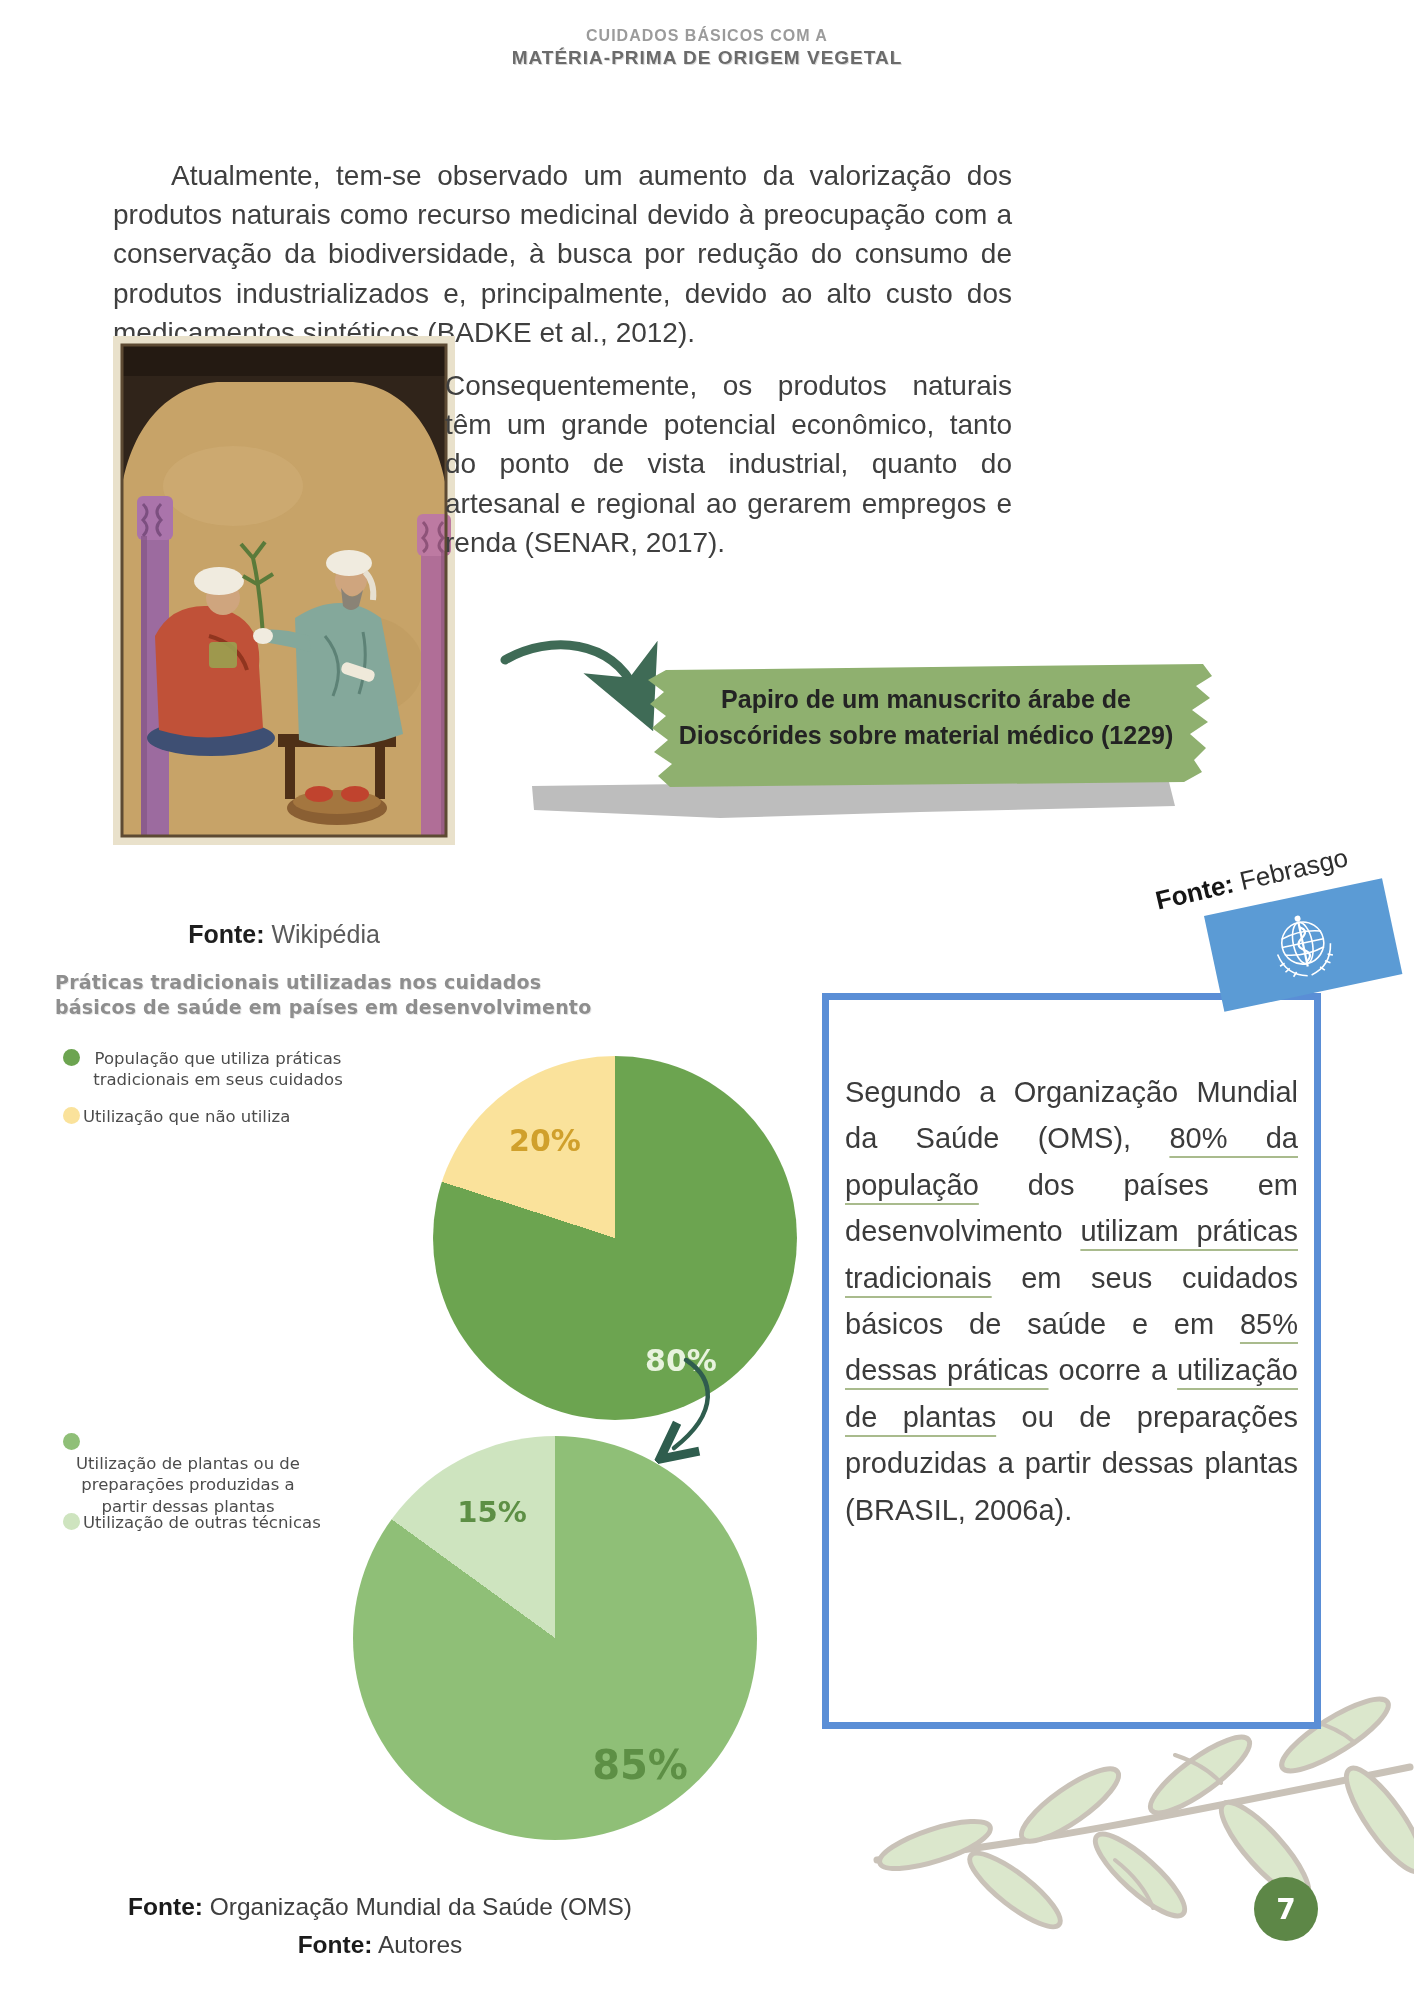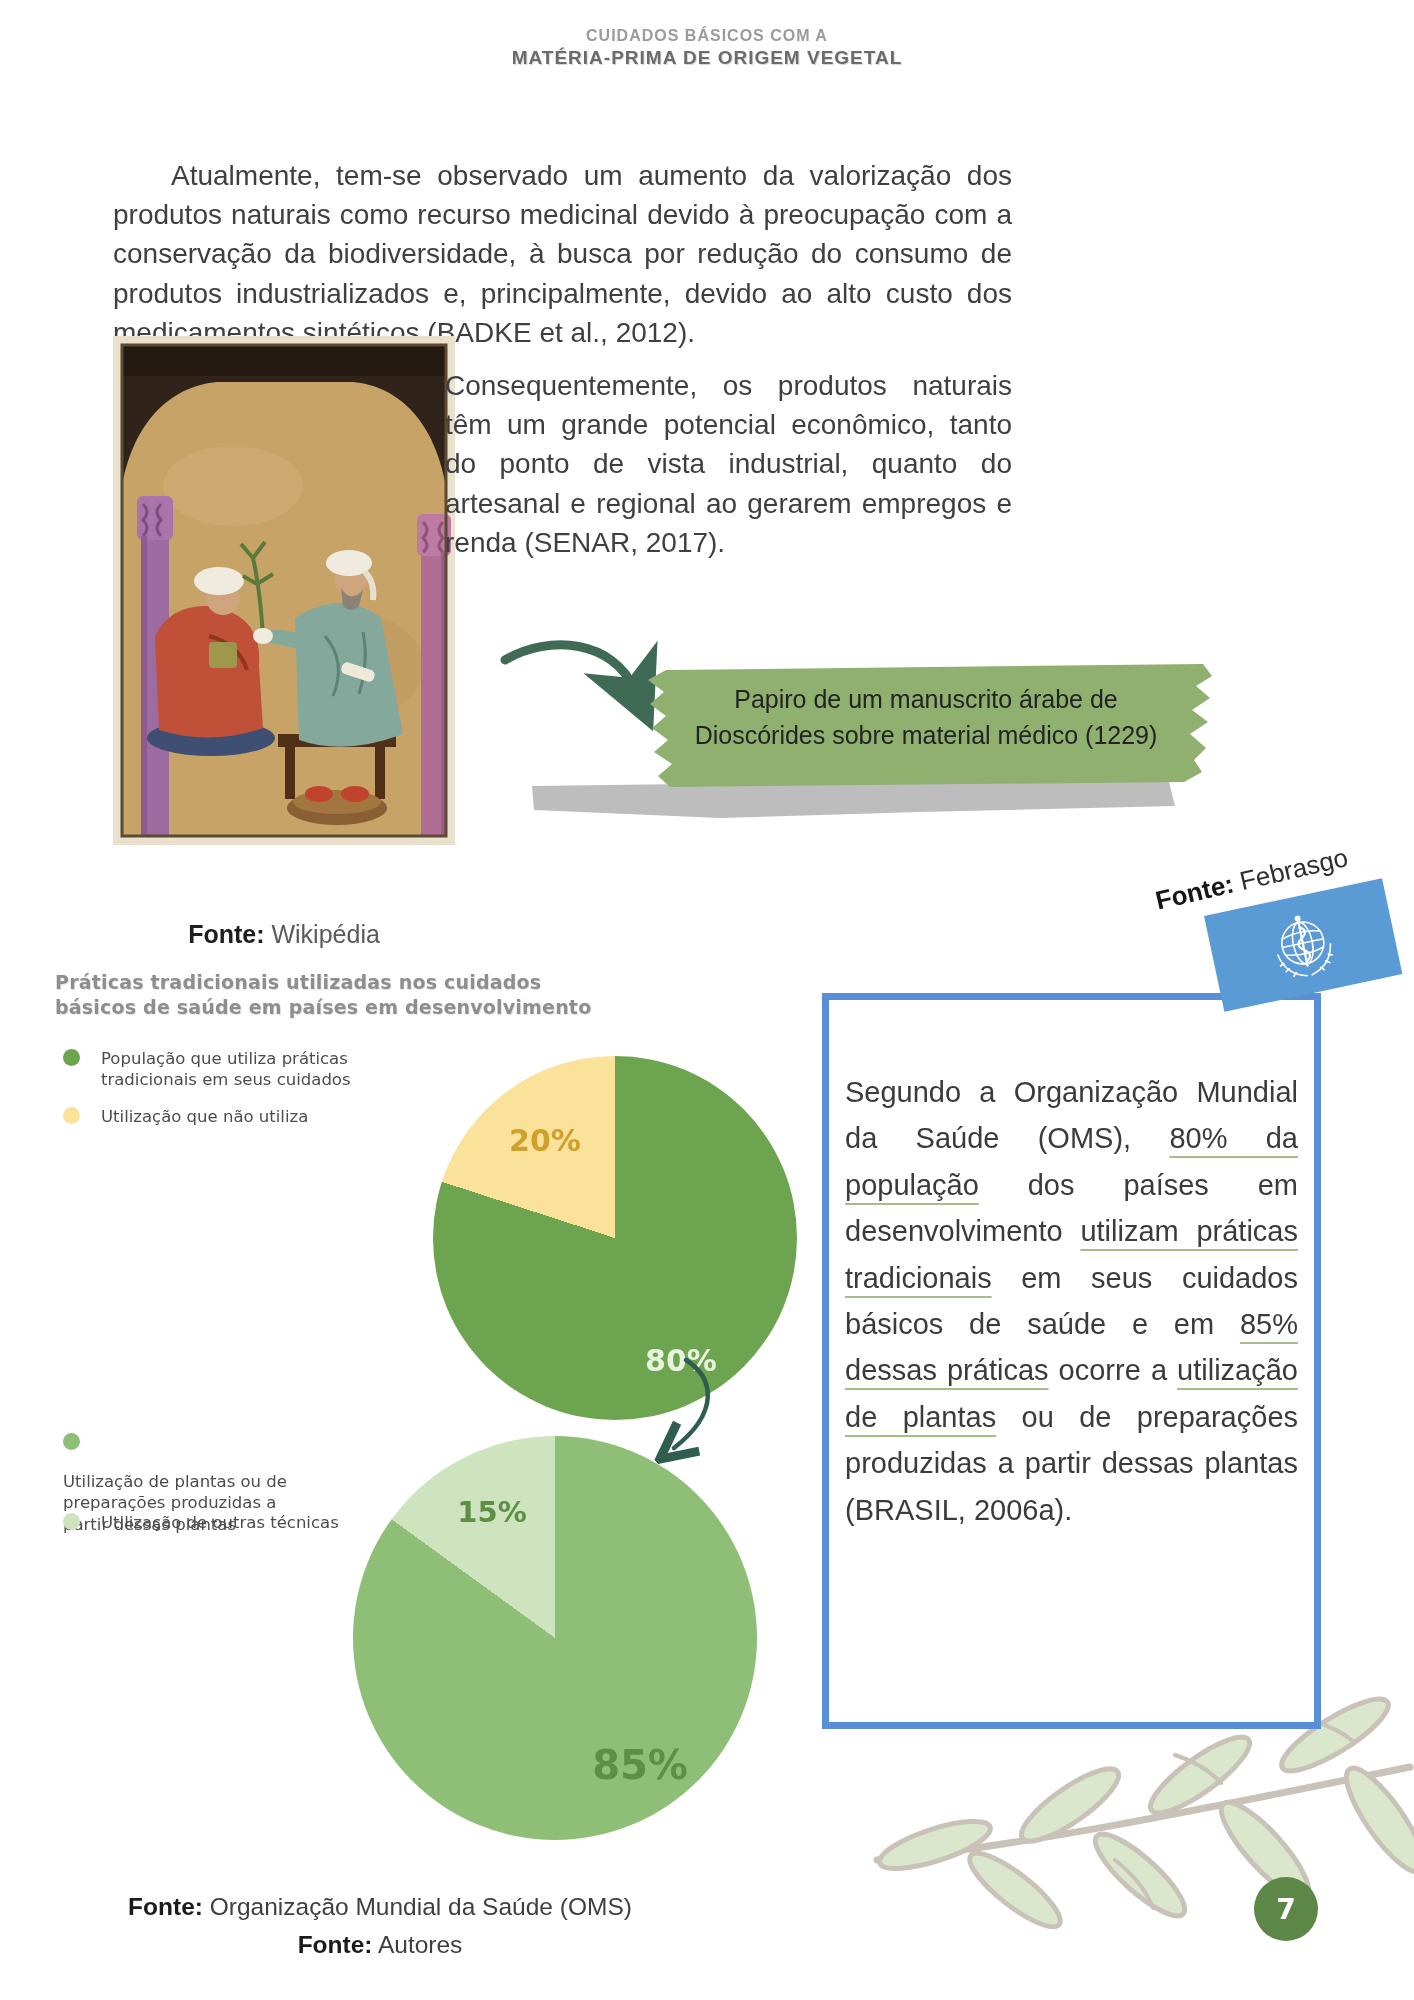"Papiro de um manuscrito árabe" .banner-text { font-weight: normal -> bold }
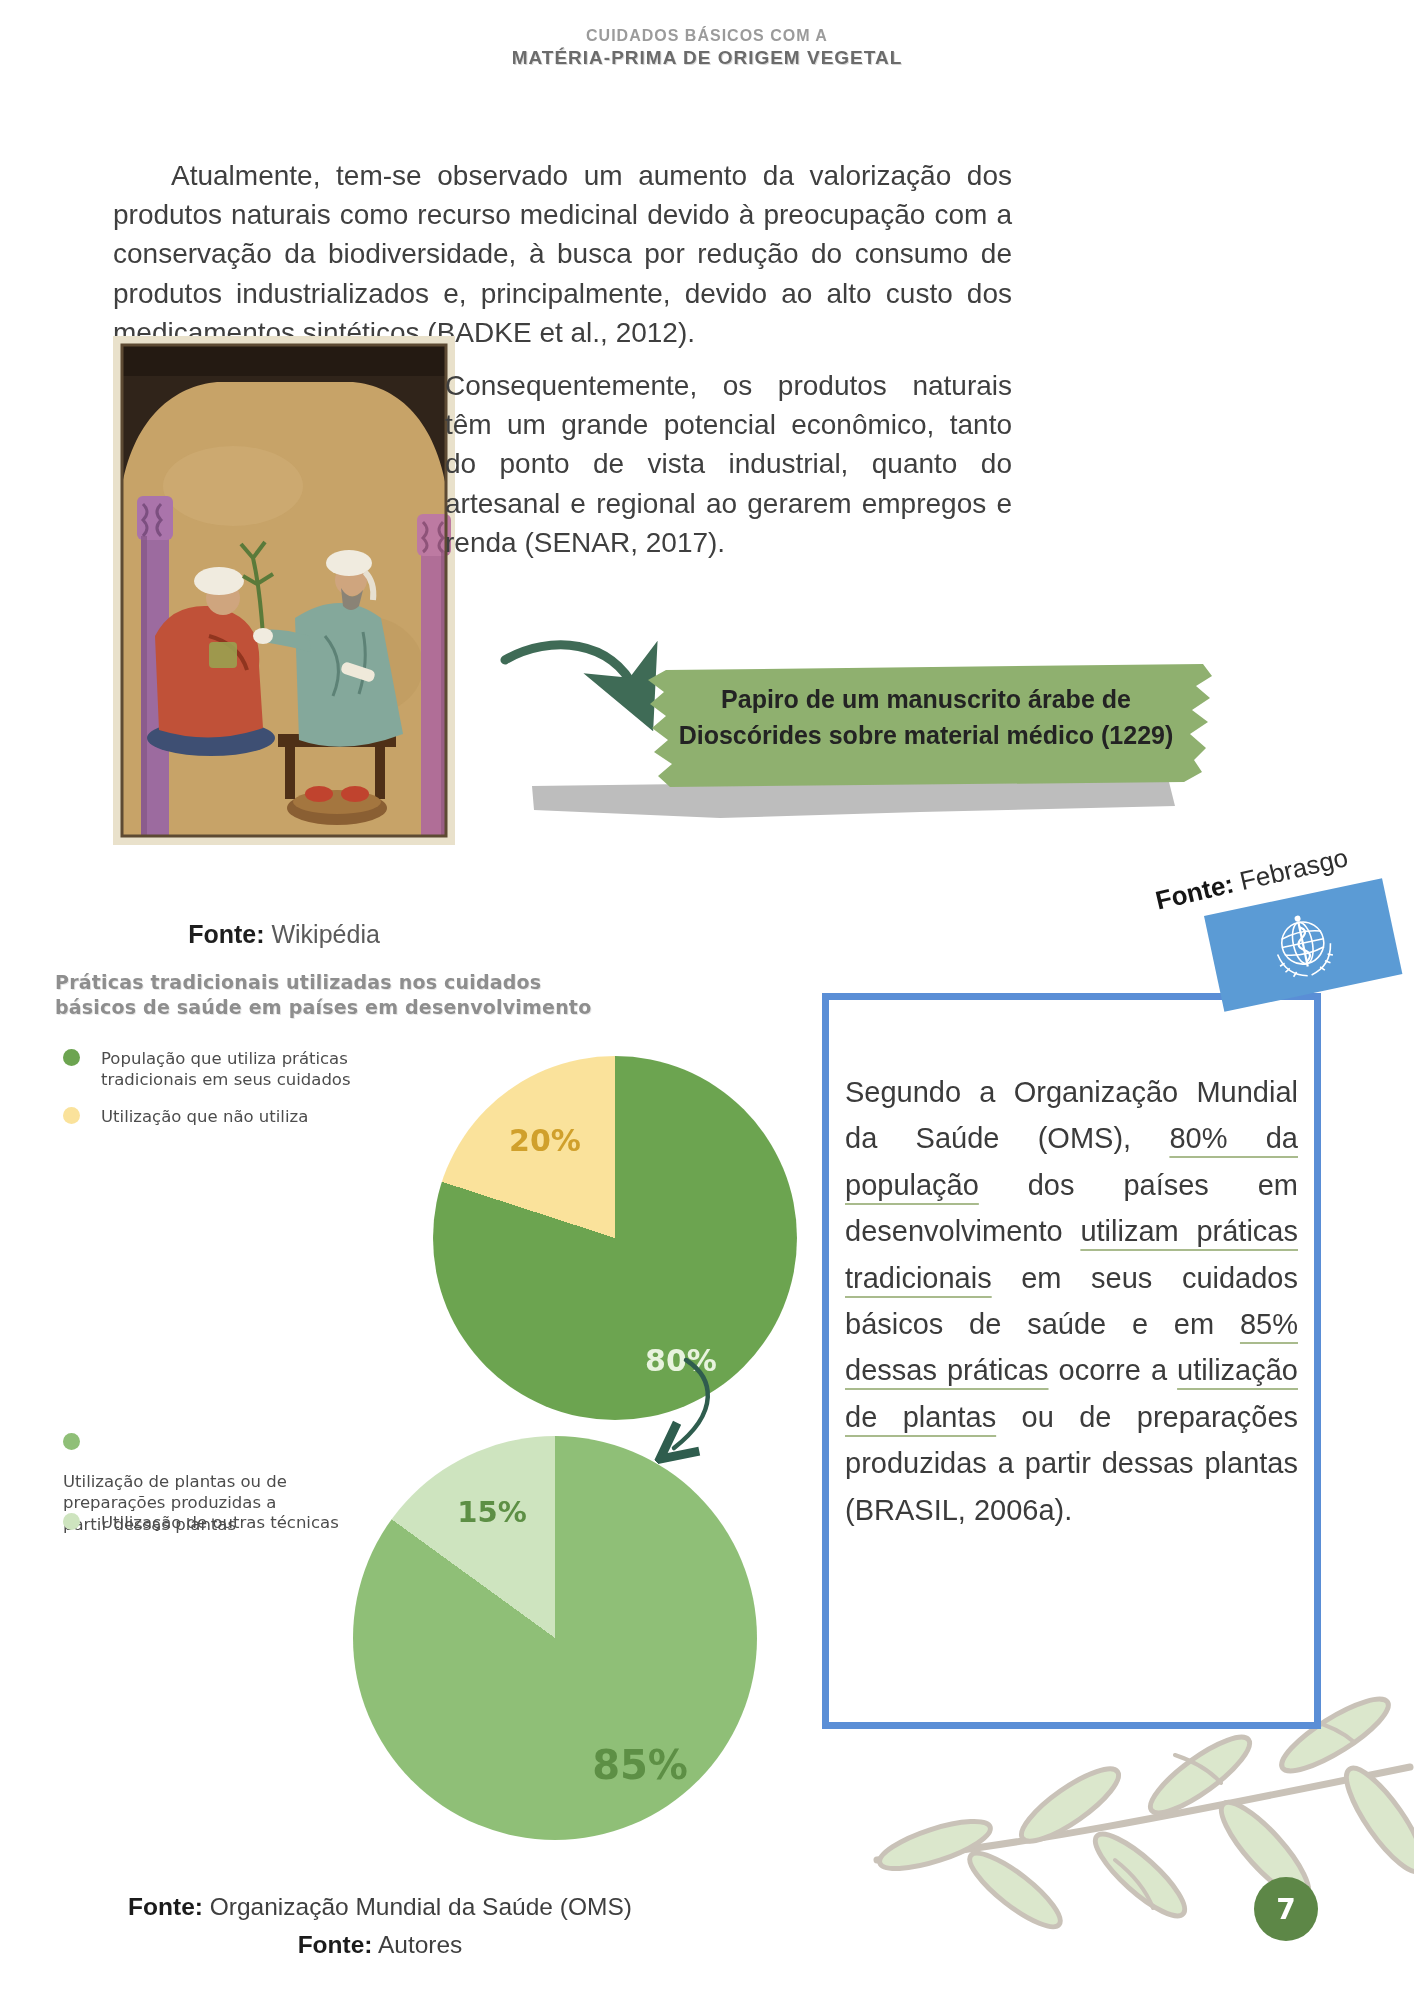"População que utiliza práticas" .legend-item { gap: 21px -> 3px; text-align: none -> center }
